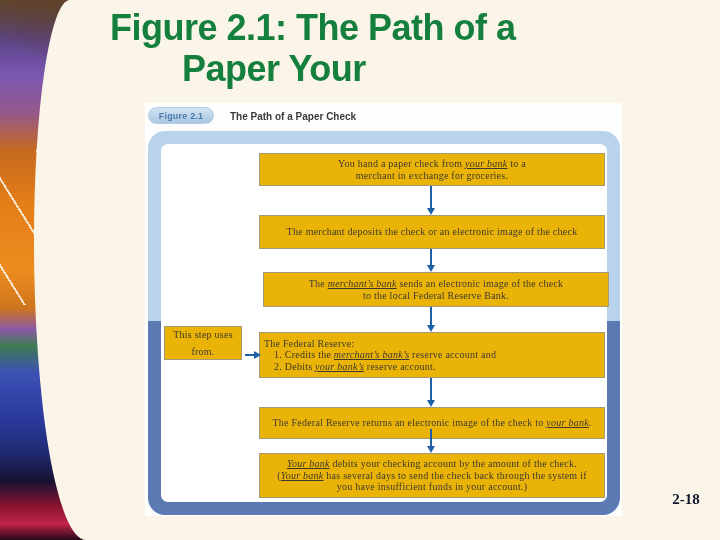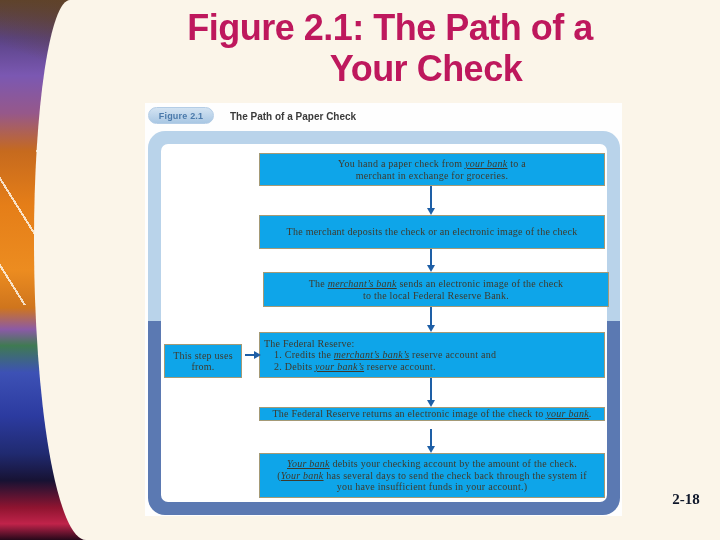"Figure 2.1: The Path of" .slide-title { color: #be185d -> #15803d; text-align: center -> none }
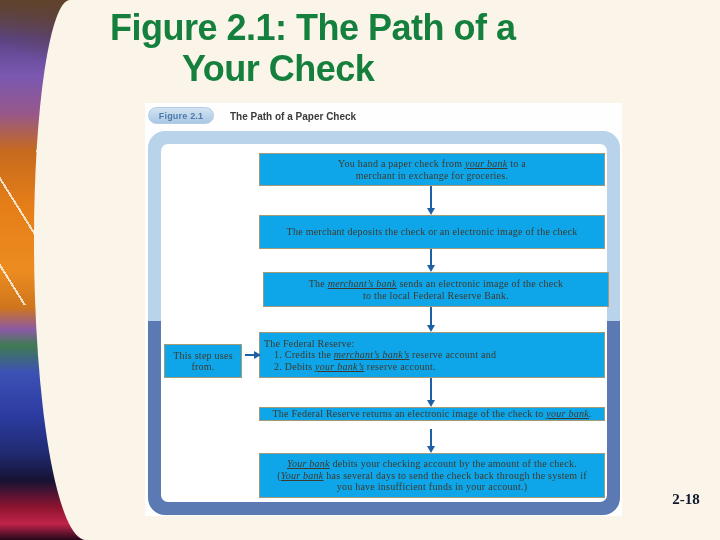"Your Check" div.l2 { text: Your Check -> Paper Your }
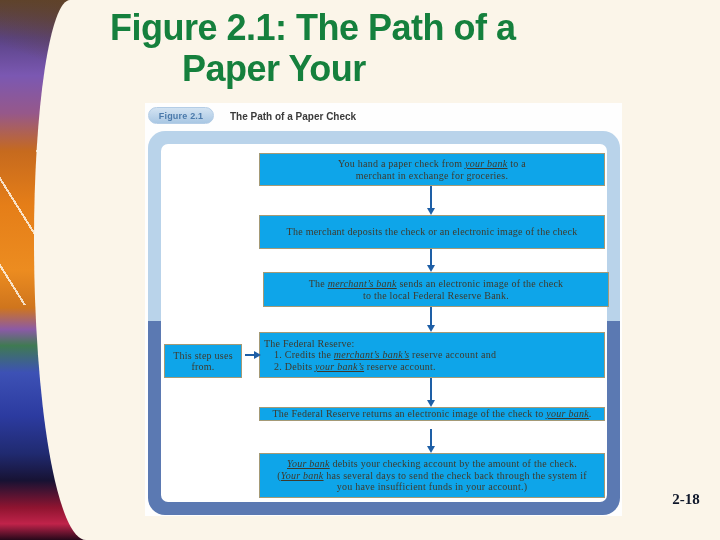"You hand a paper check" .fbox { background: #0ea5e9 -> #eab308 }
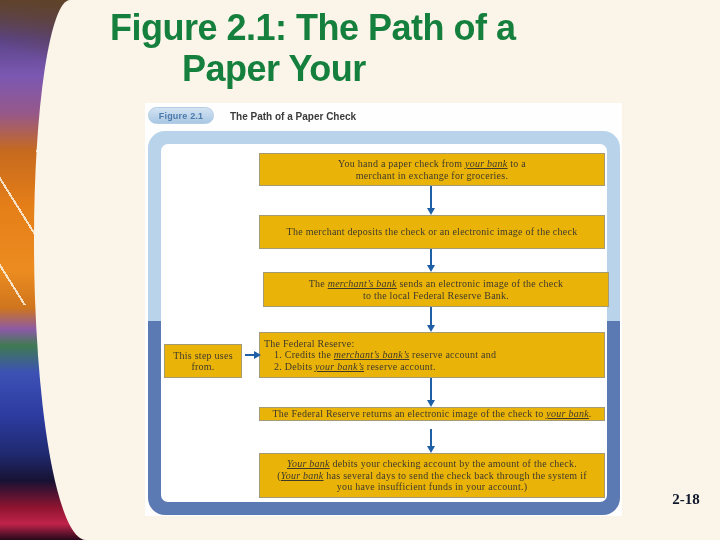"This step uses" #sidebox { justify-content: none -> space-between; top: 200px -> 182px }
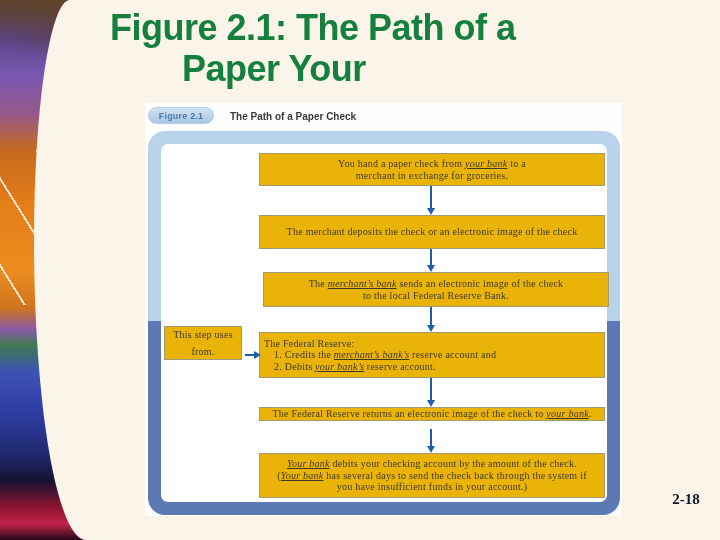"The Federal Reserve returns an" #box5 { height: 14px -> 32px }
